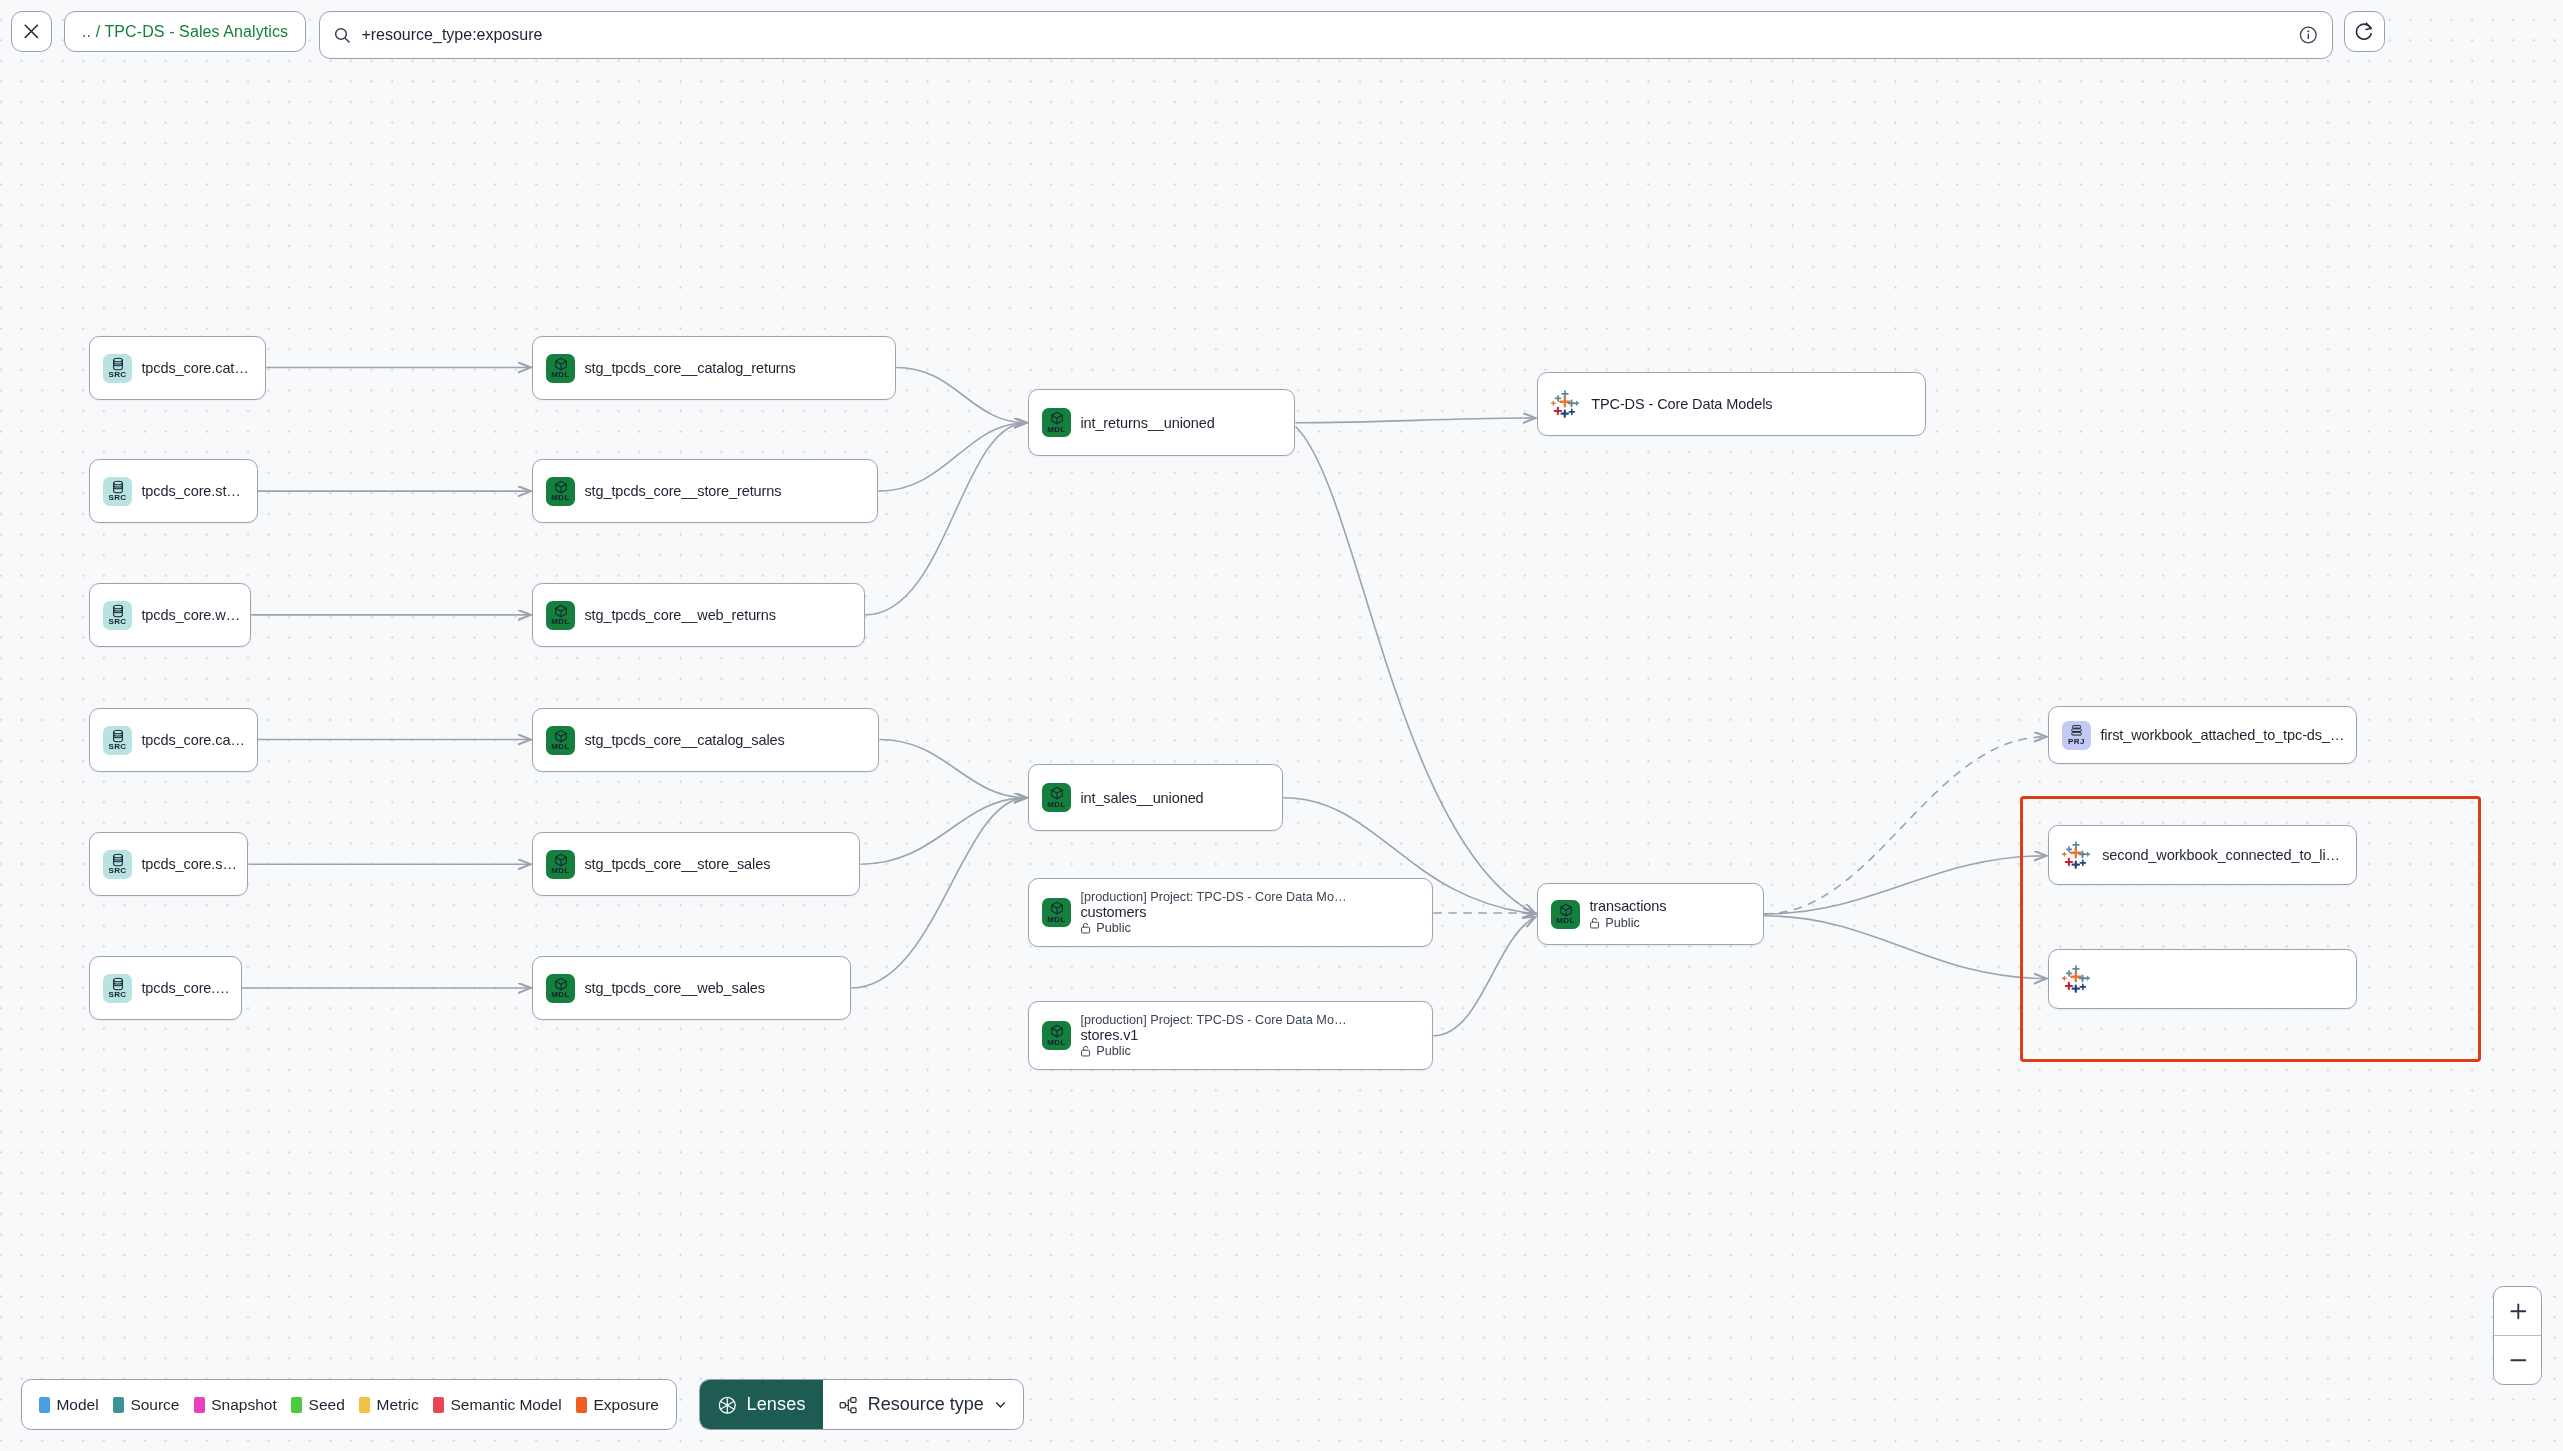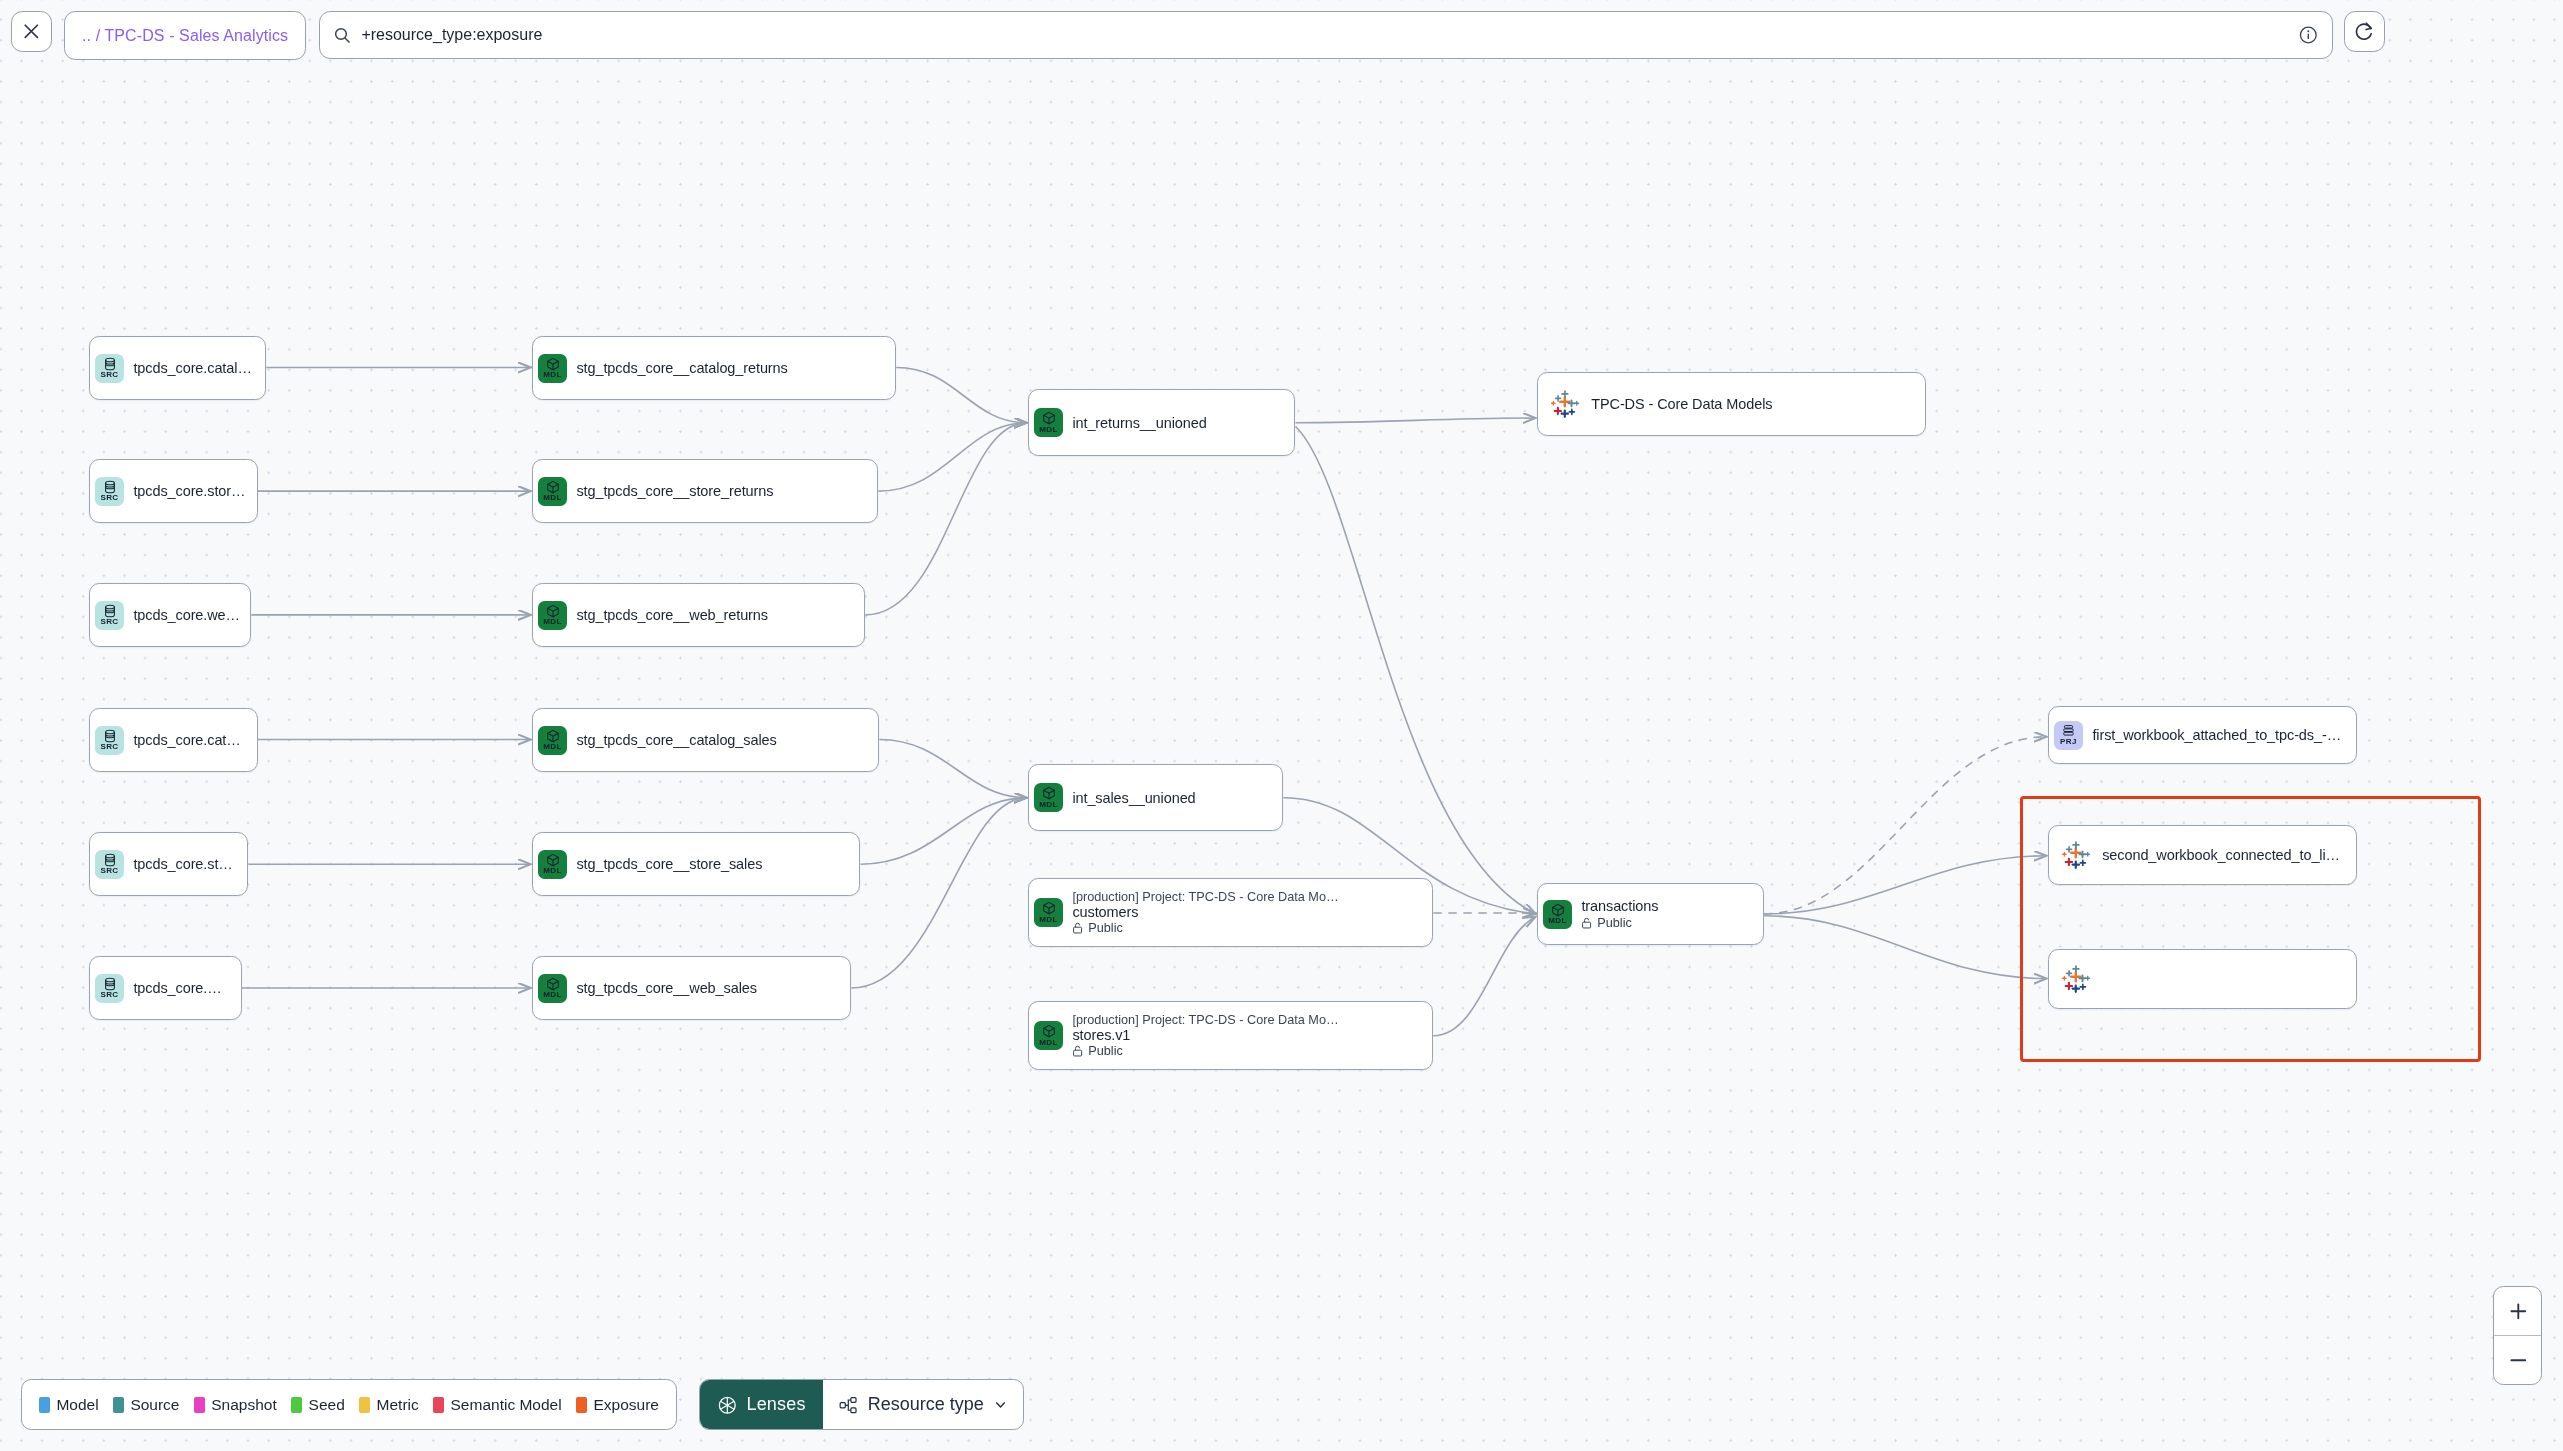".. / TPC-DS - Sales" #breadcrumb { color: #8b5cf6 -> #15803d; height: 49px -> 41px }
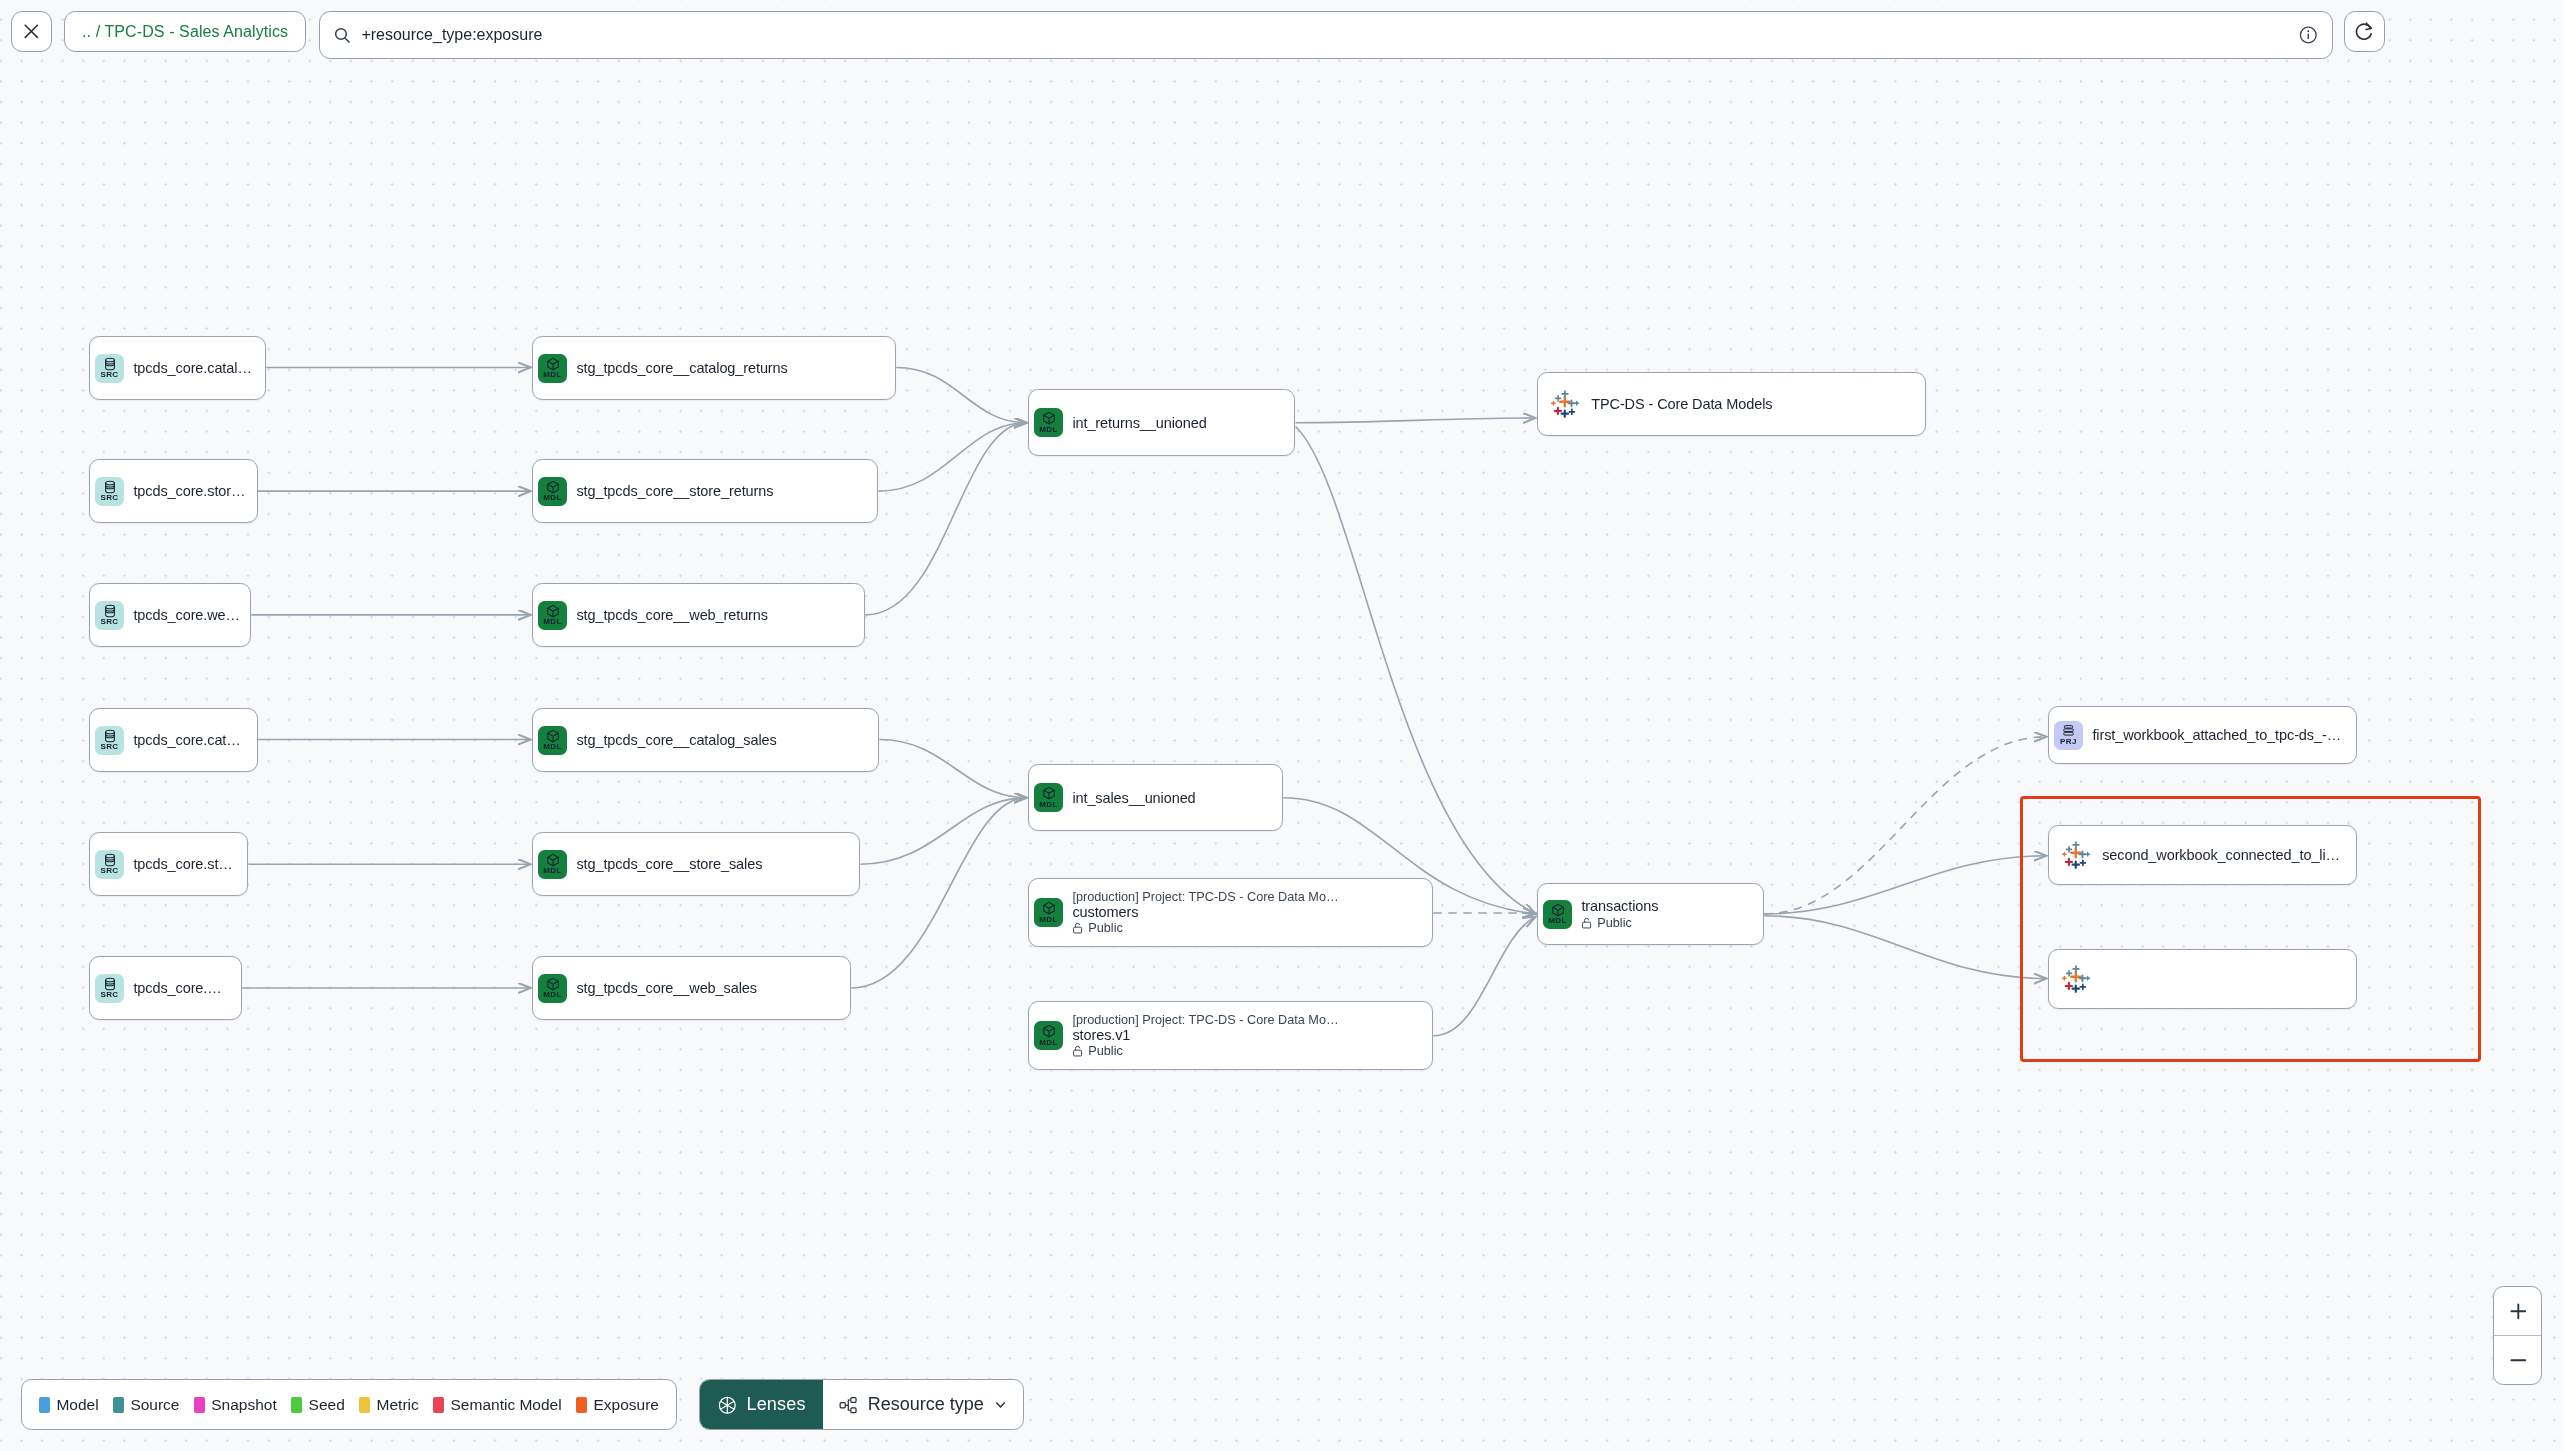"SRC" .badge { margin-left: 5px -> 13px }
